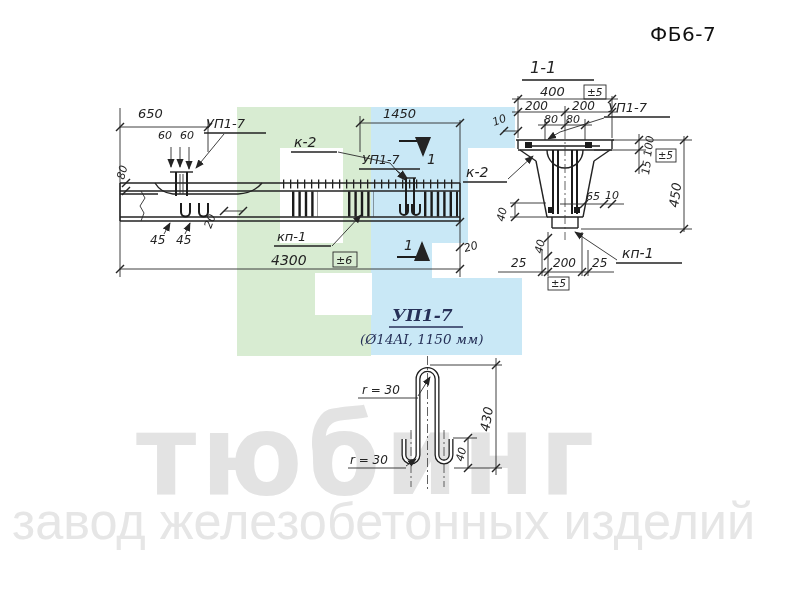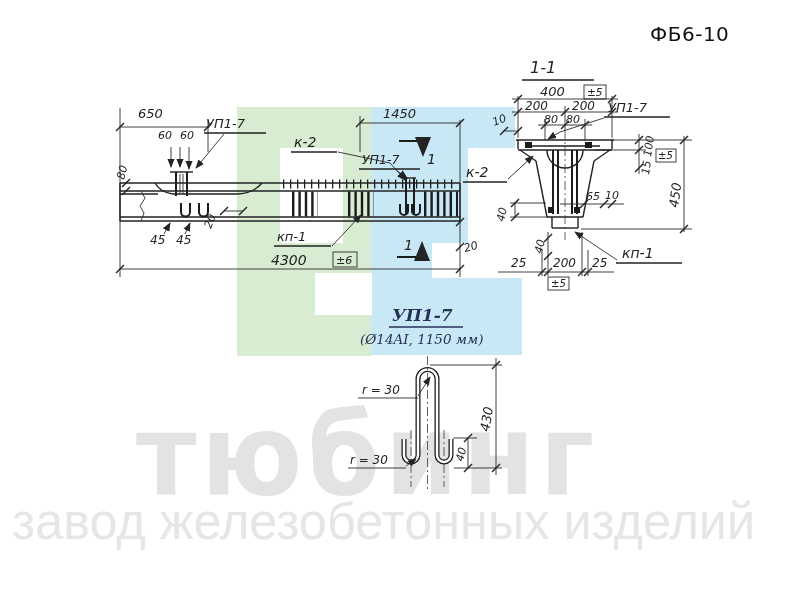"ФБ6-10" div.code { text: ФБ6-10 -> ФБ6-7 }
